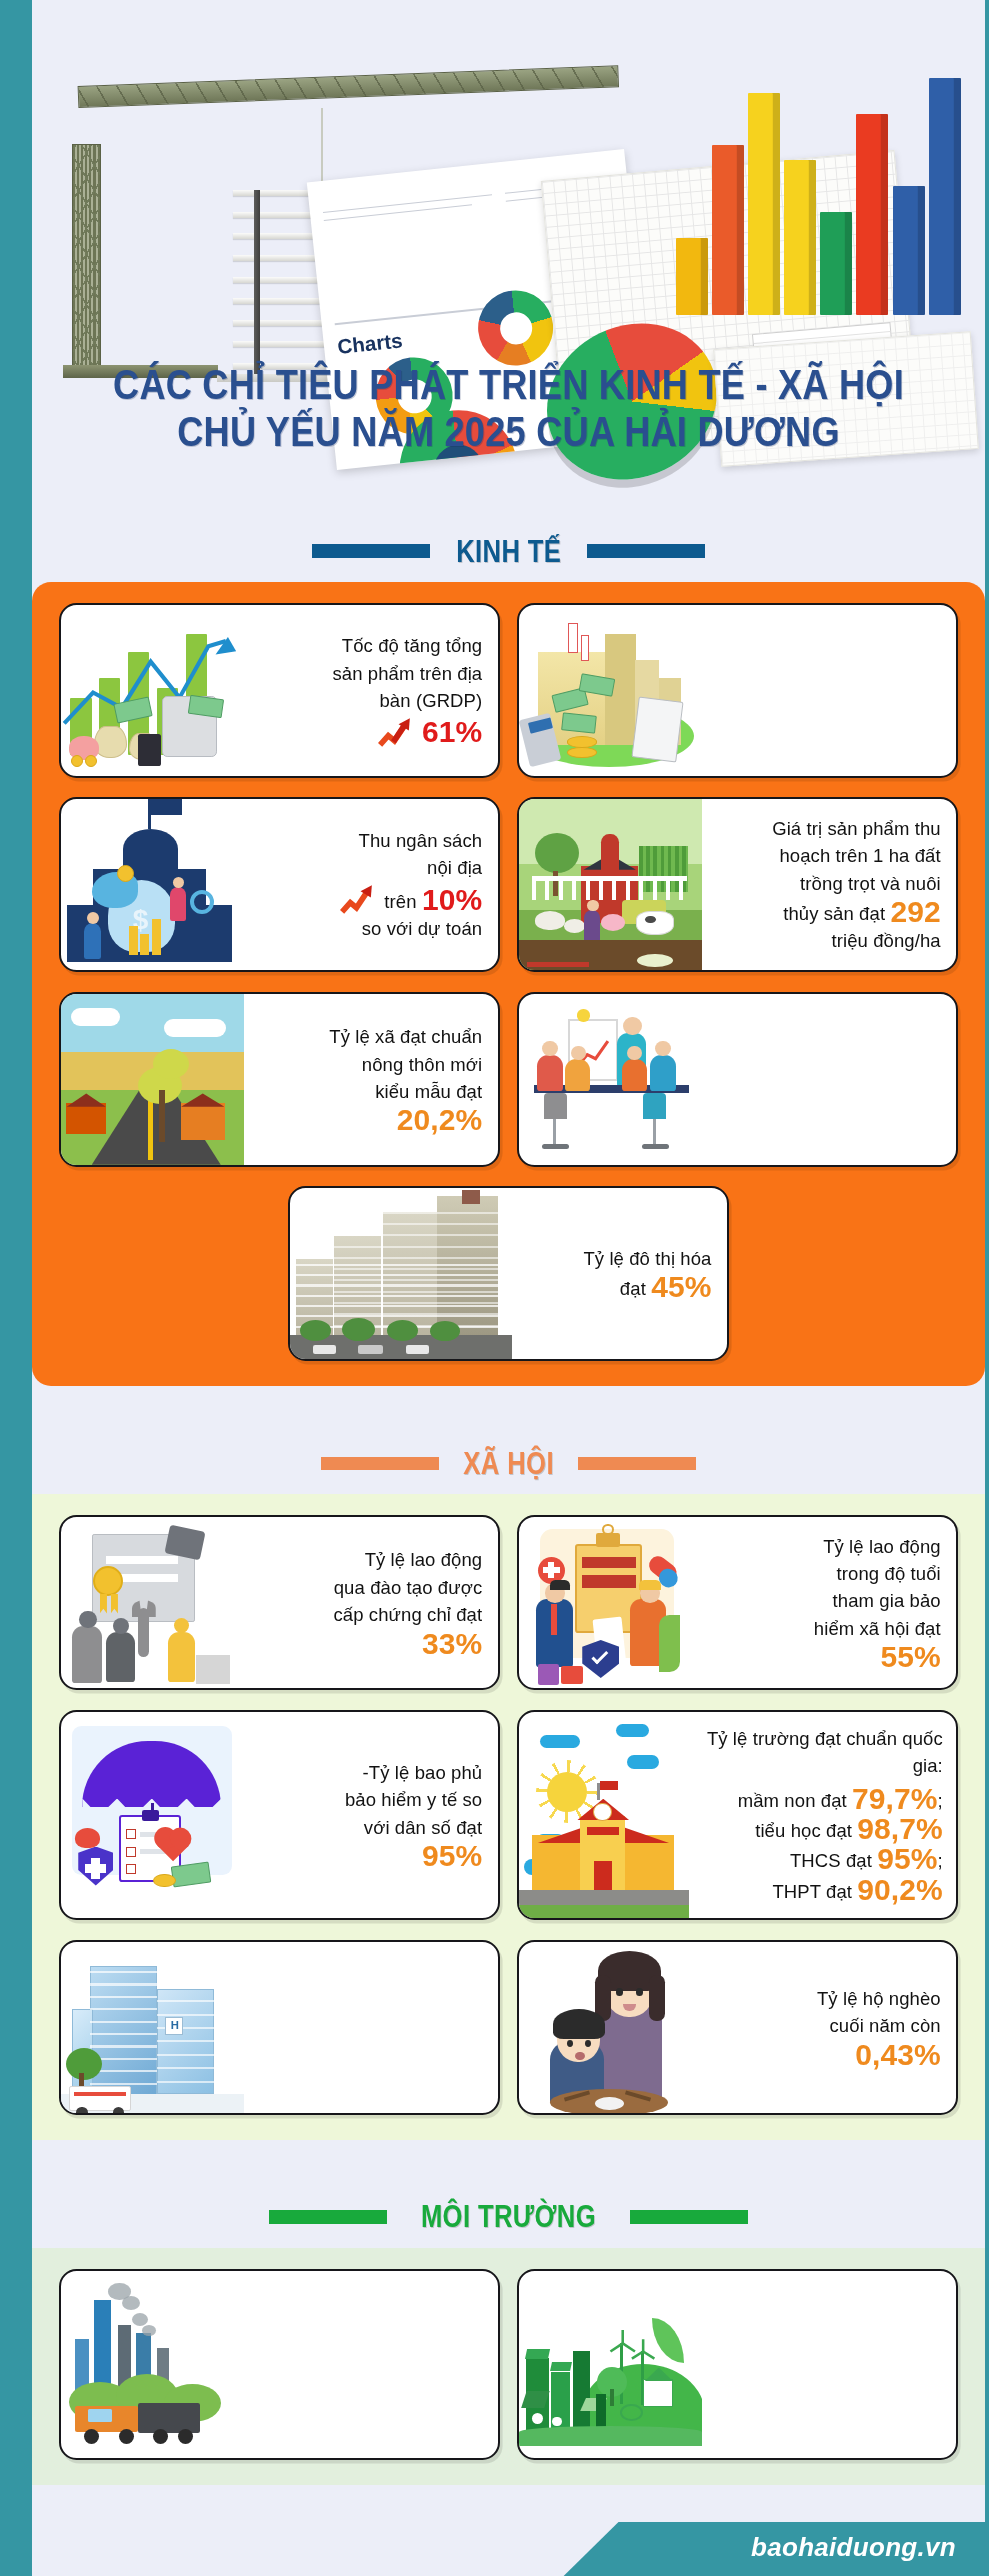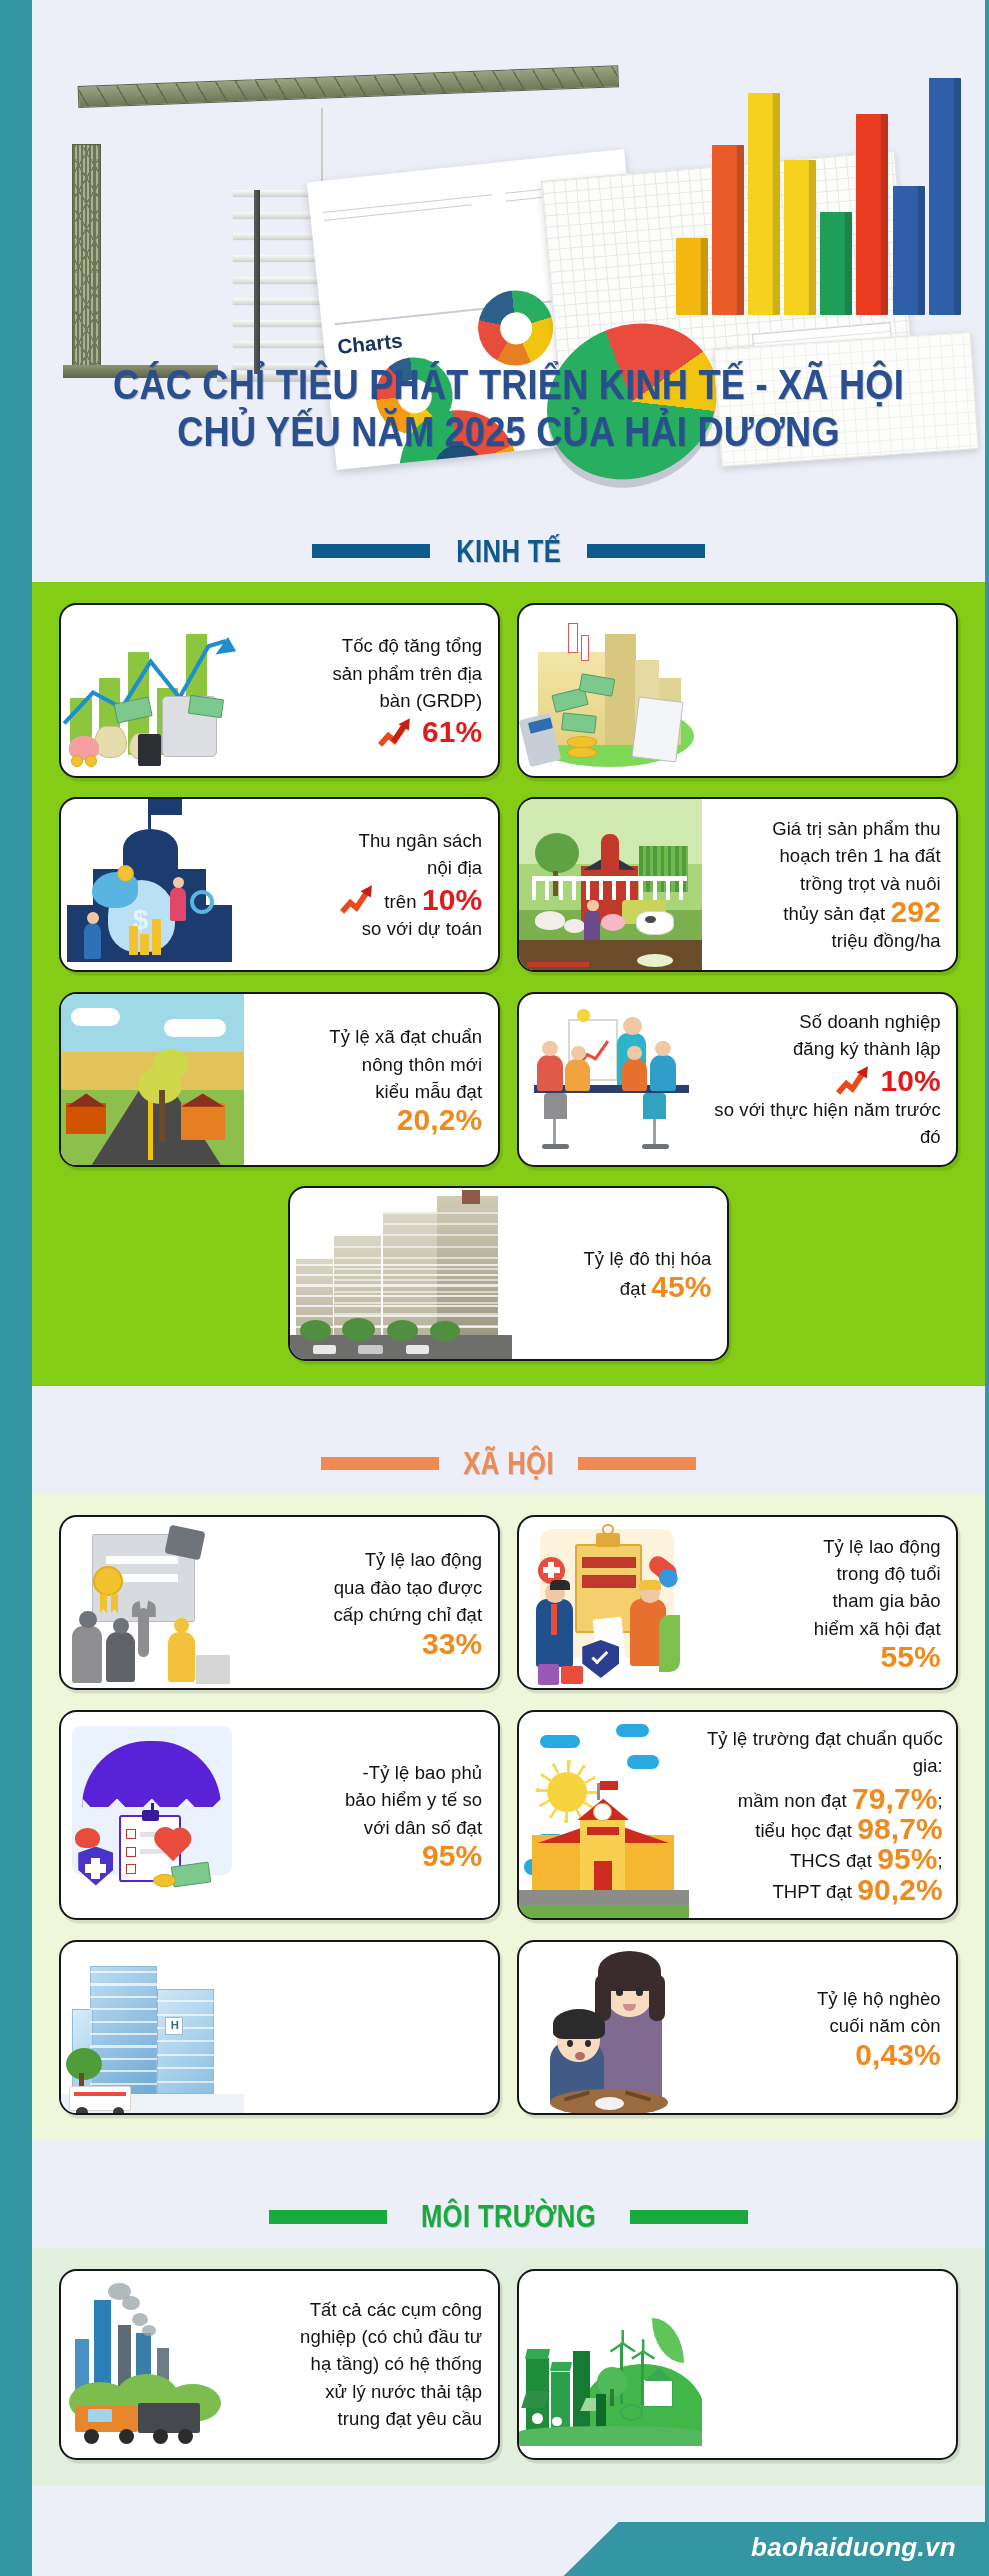"Tốc độ tăng tổng" .band-econ { background: #84cc16 -> #f97316; border-radius: none -> 19px }
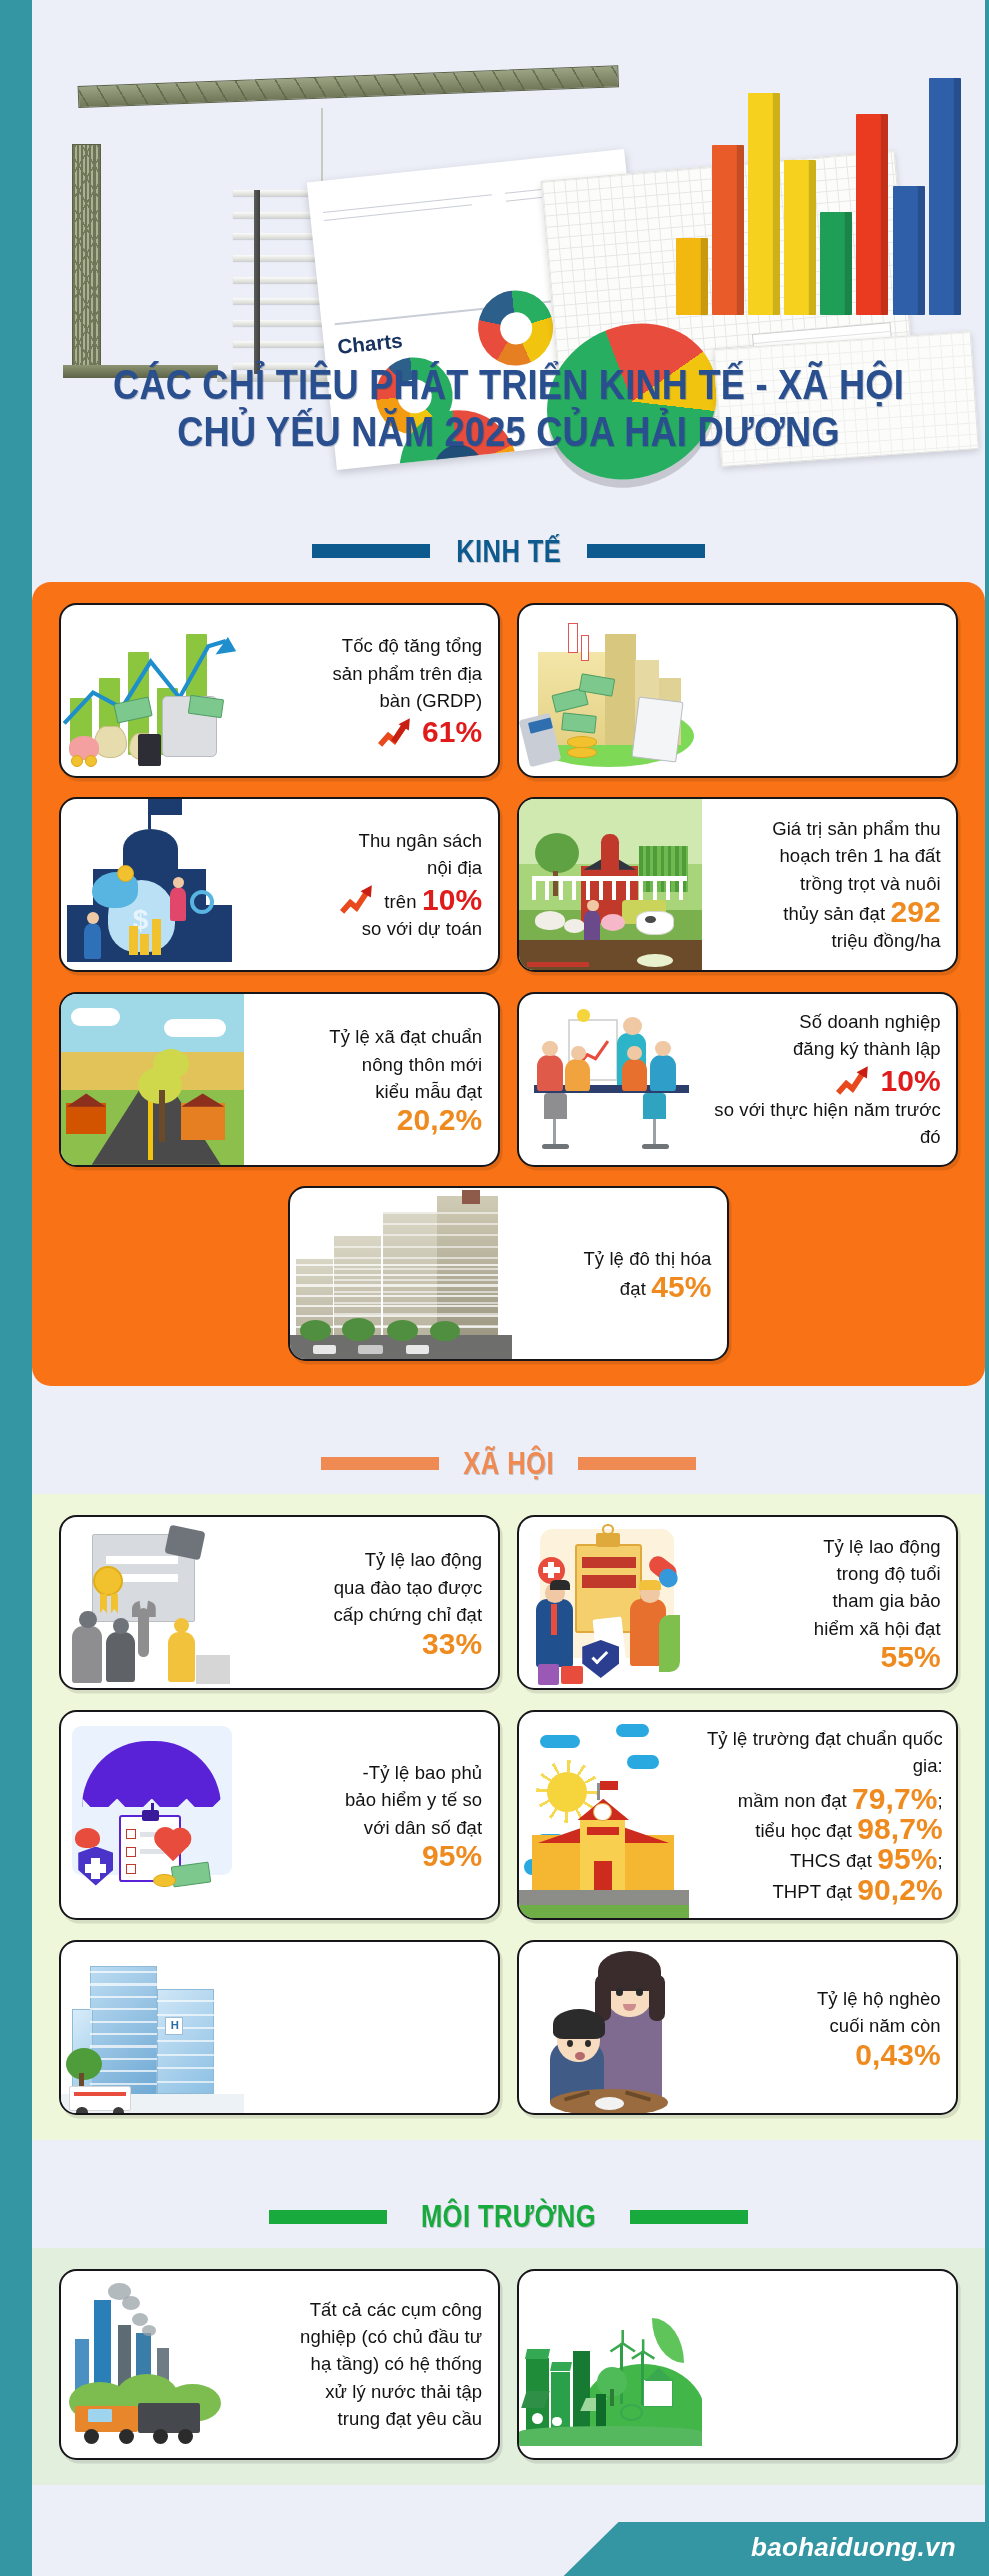"Số doanh nghiệp" div.txt { html: <div> <div>Số doanh nghiệp</div> <div>đăng ký thành lập</div> <div> <span> <svg> <polyline></polyline> <polygon></polygon> </svg> </span> <span>10%</span> </div> <div>so với thực hiện năm trước đó</div> </div> -> none }
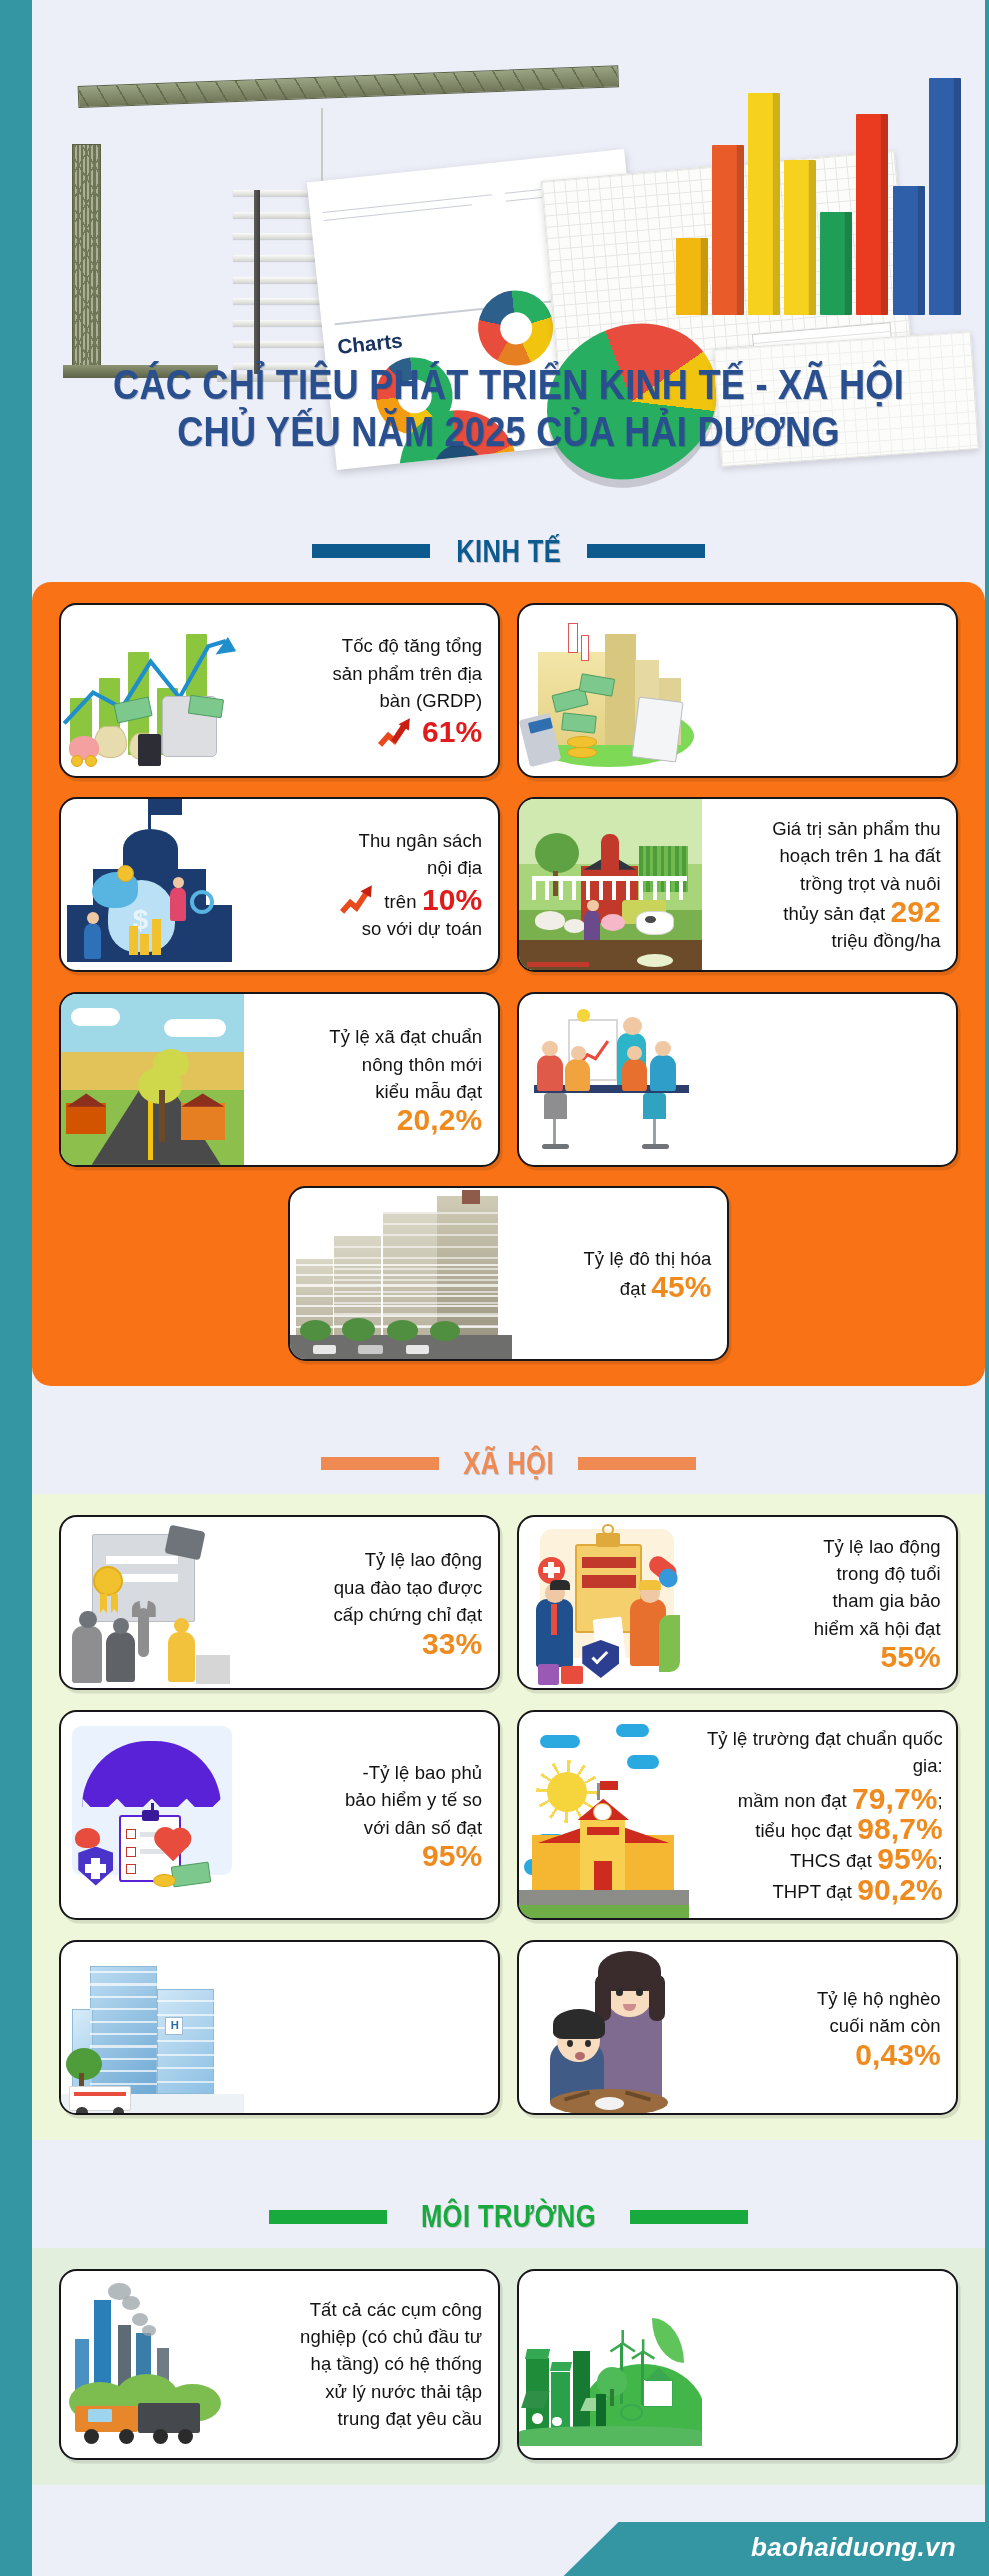"Tất cả các cụm công" div.txt { html: <div> <div>Tất cả các cụm công</div> <div>nghiệp (có chủ đầu tư</div> <div>hạ tầng) có hệ thống</div> <div>xử lý nước thải tập</div> <div>trung đạt yêu cầu</div> </div> -> none }
